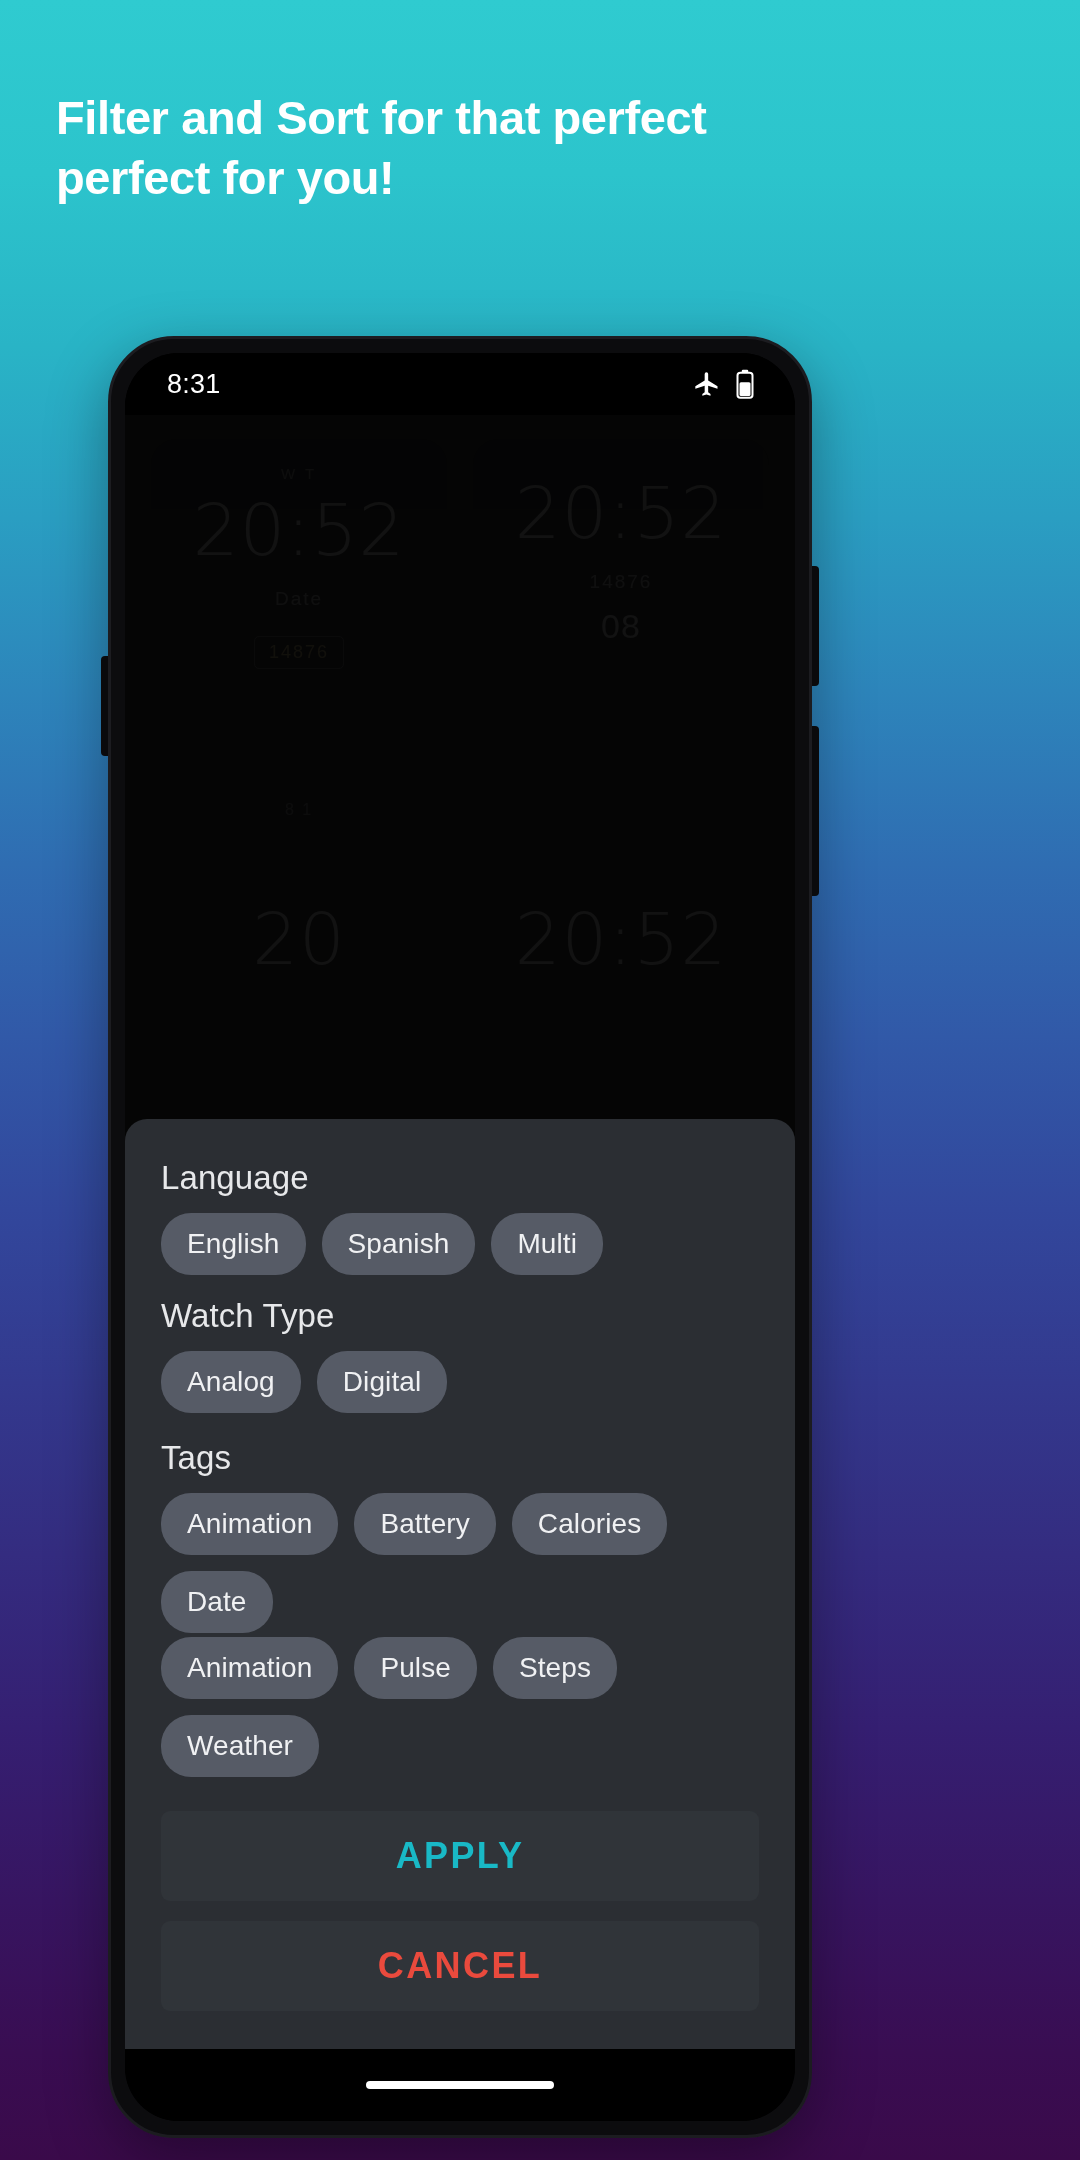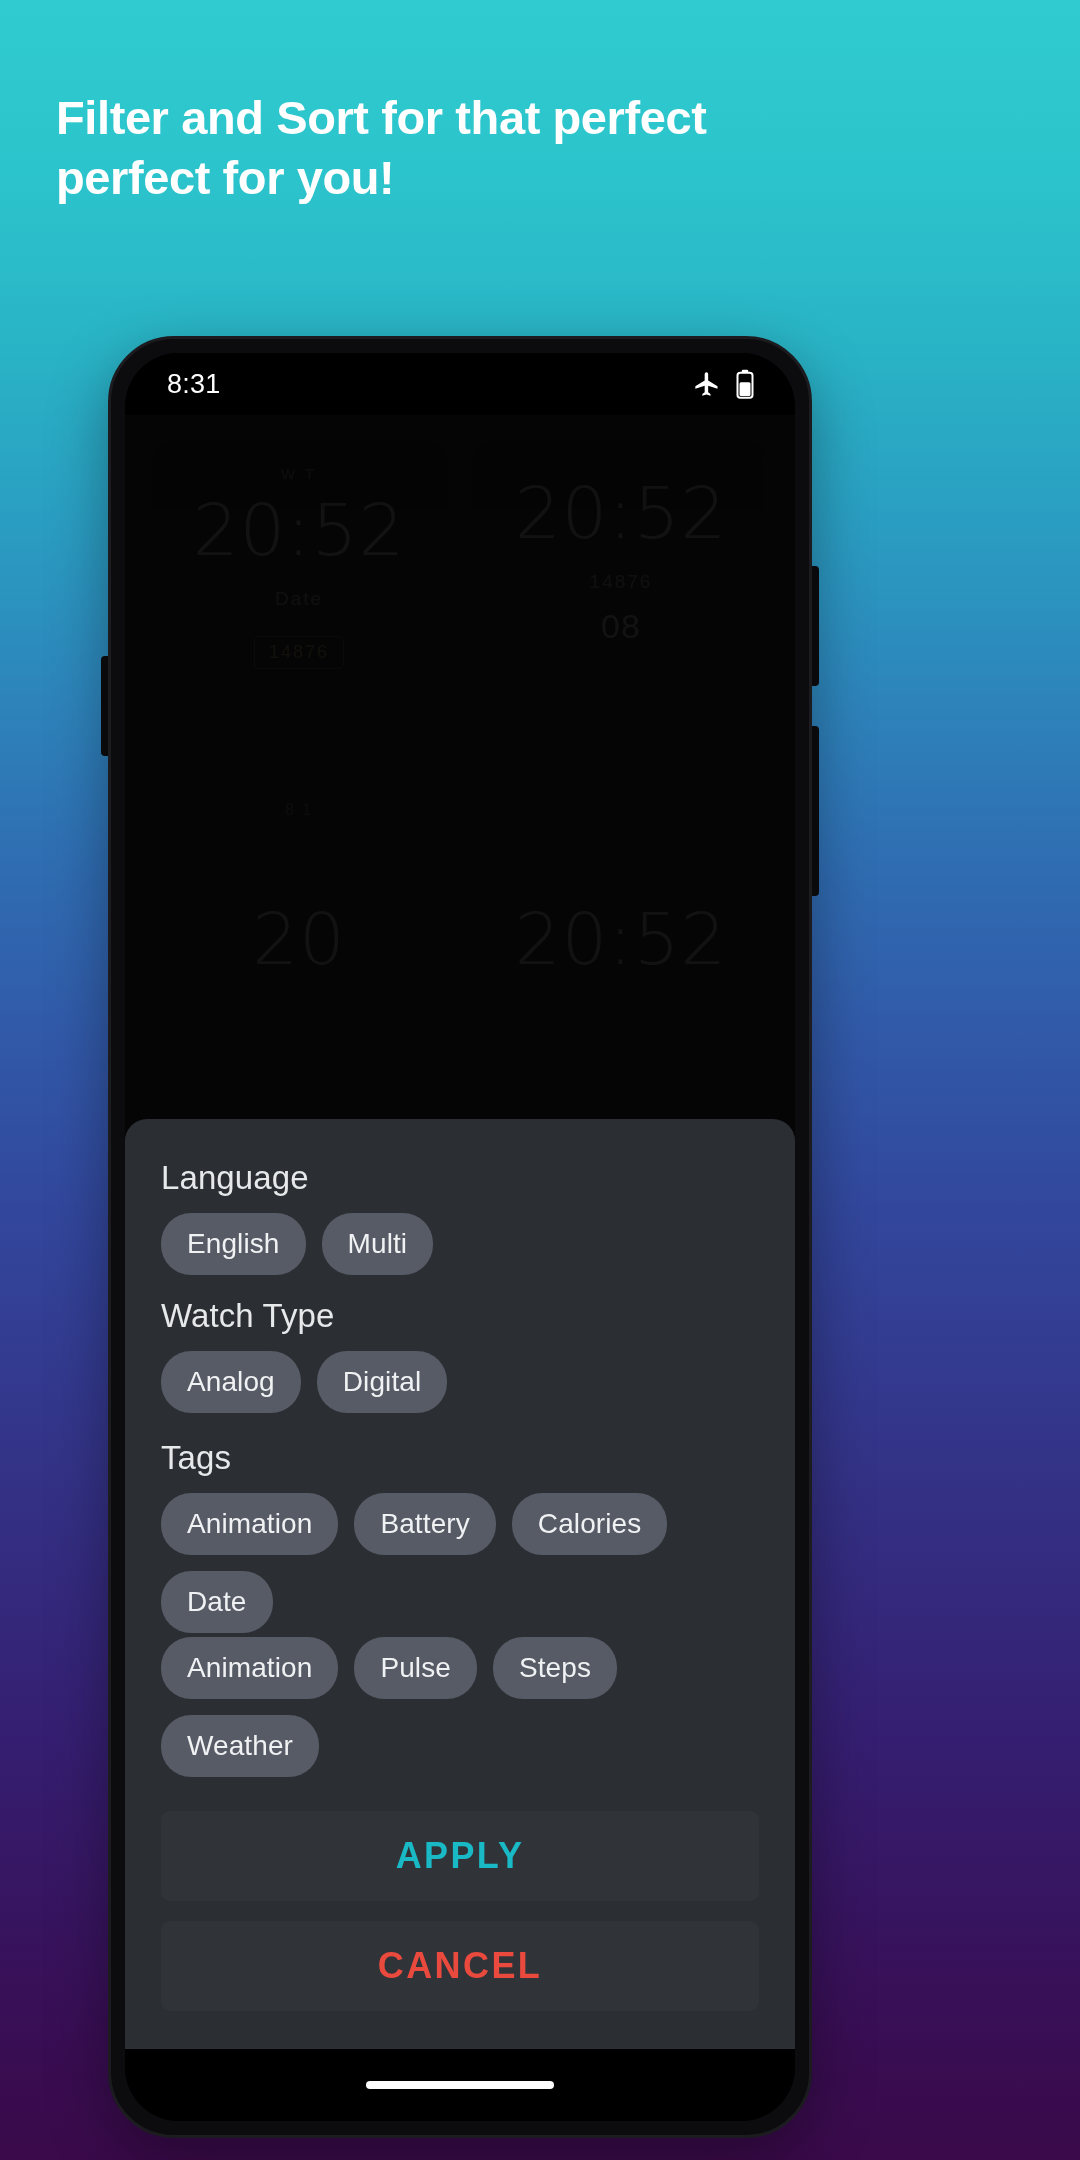"Spanish" span.chip { html: none -> <span>Spanish</span> }
